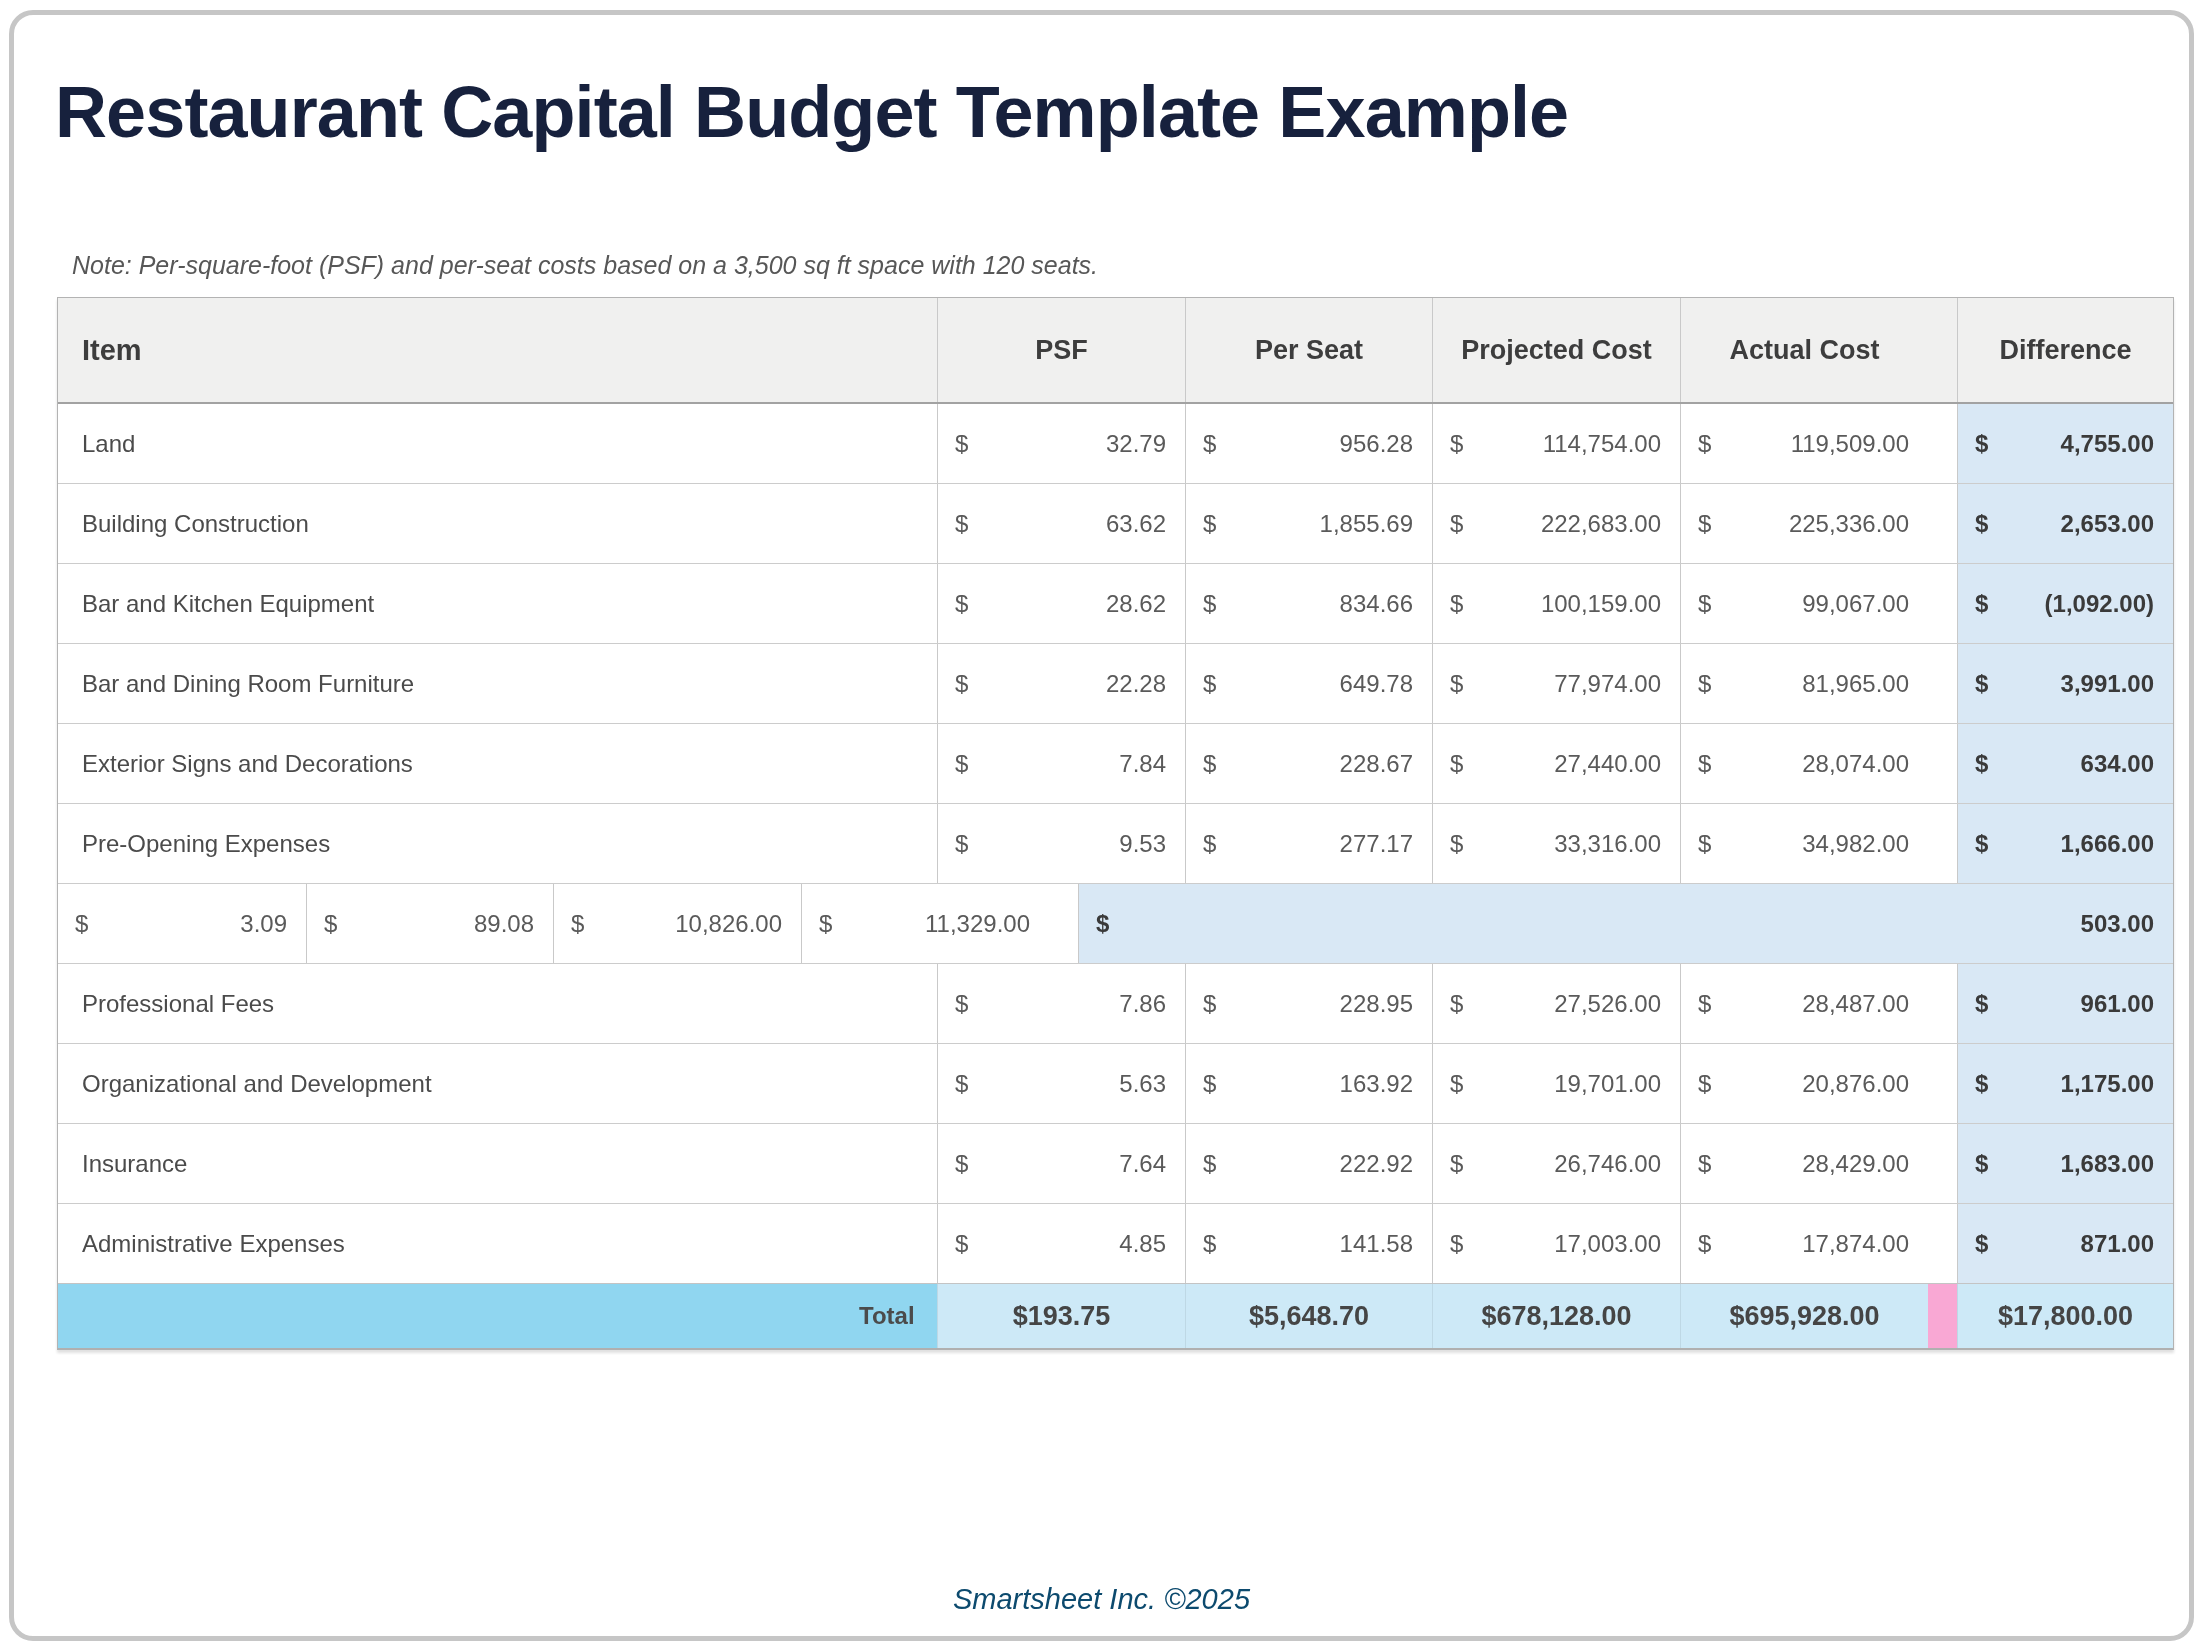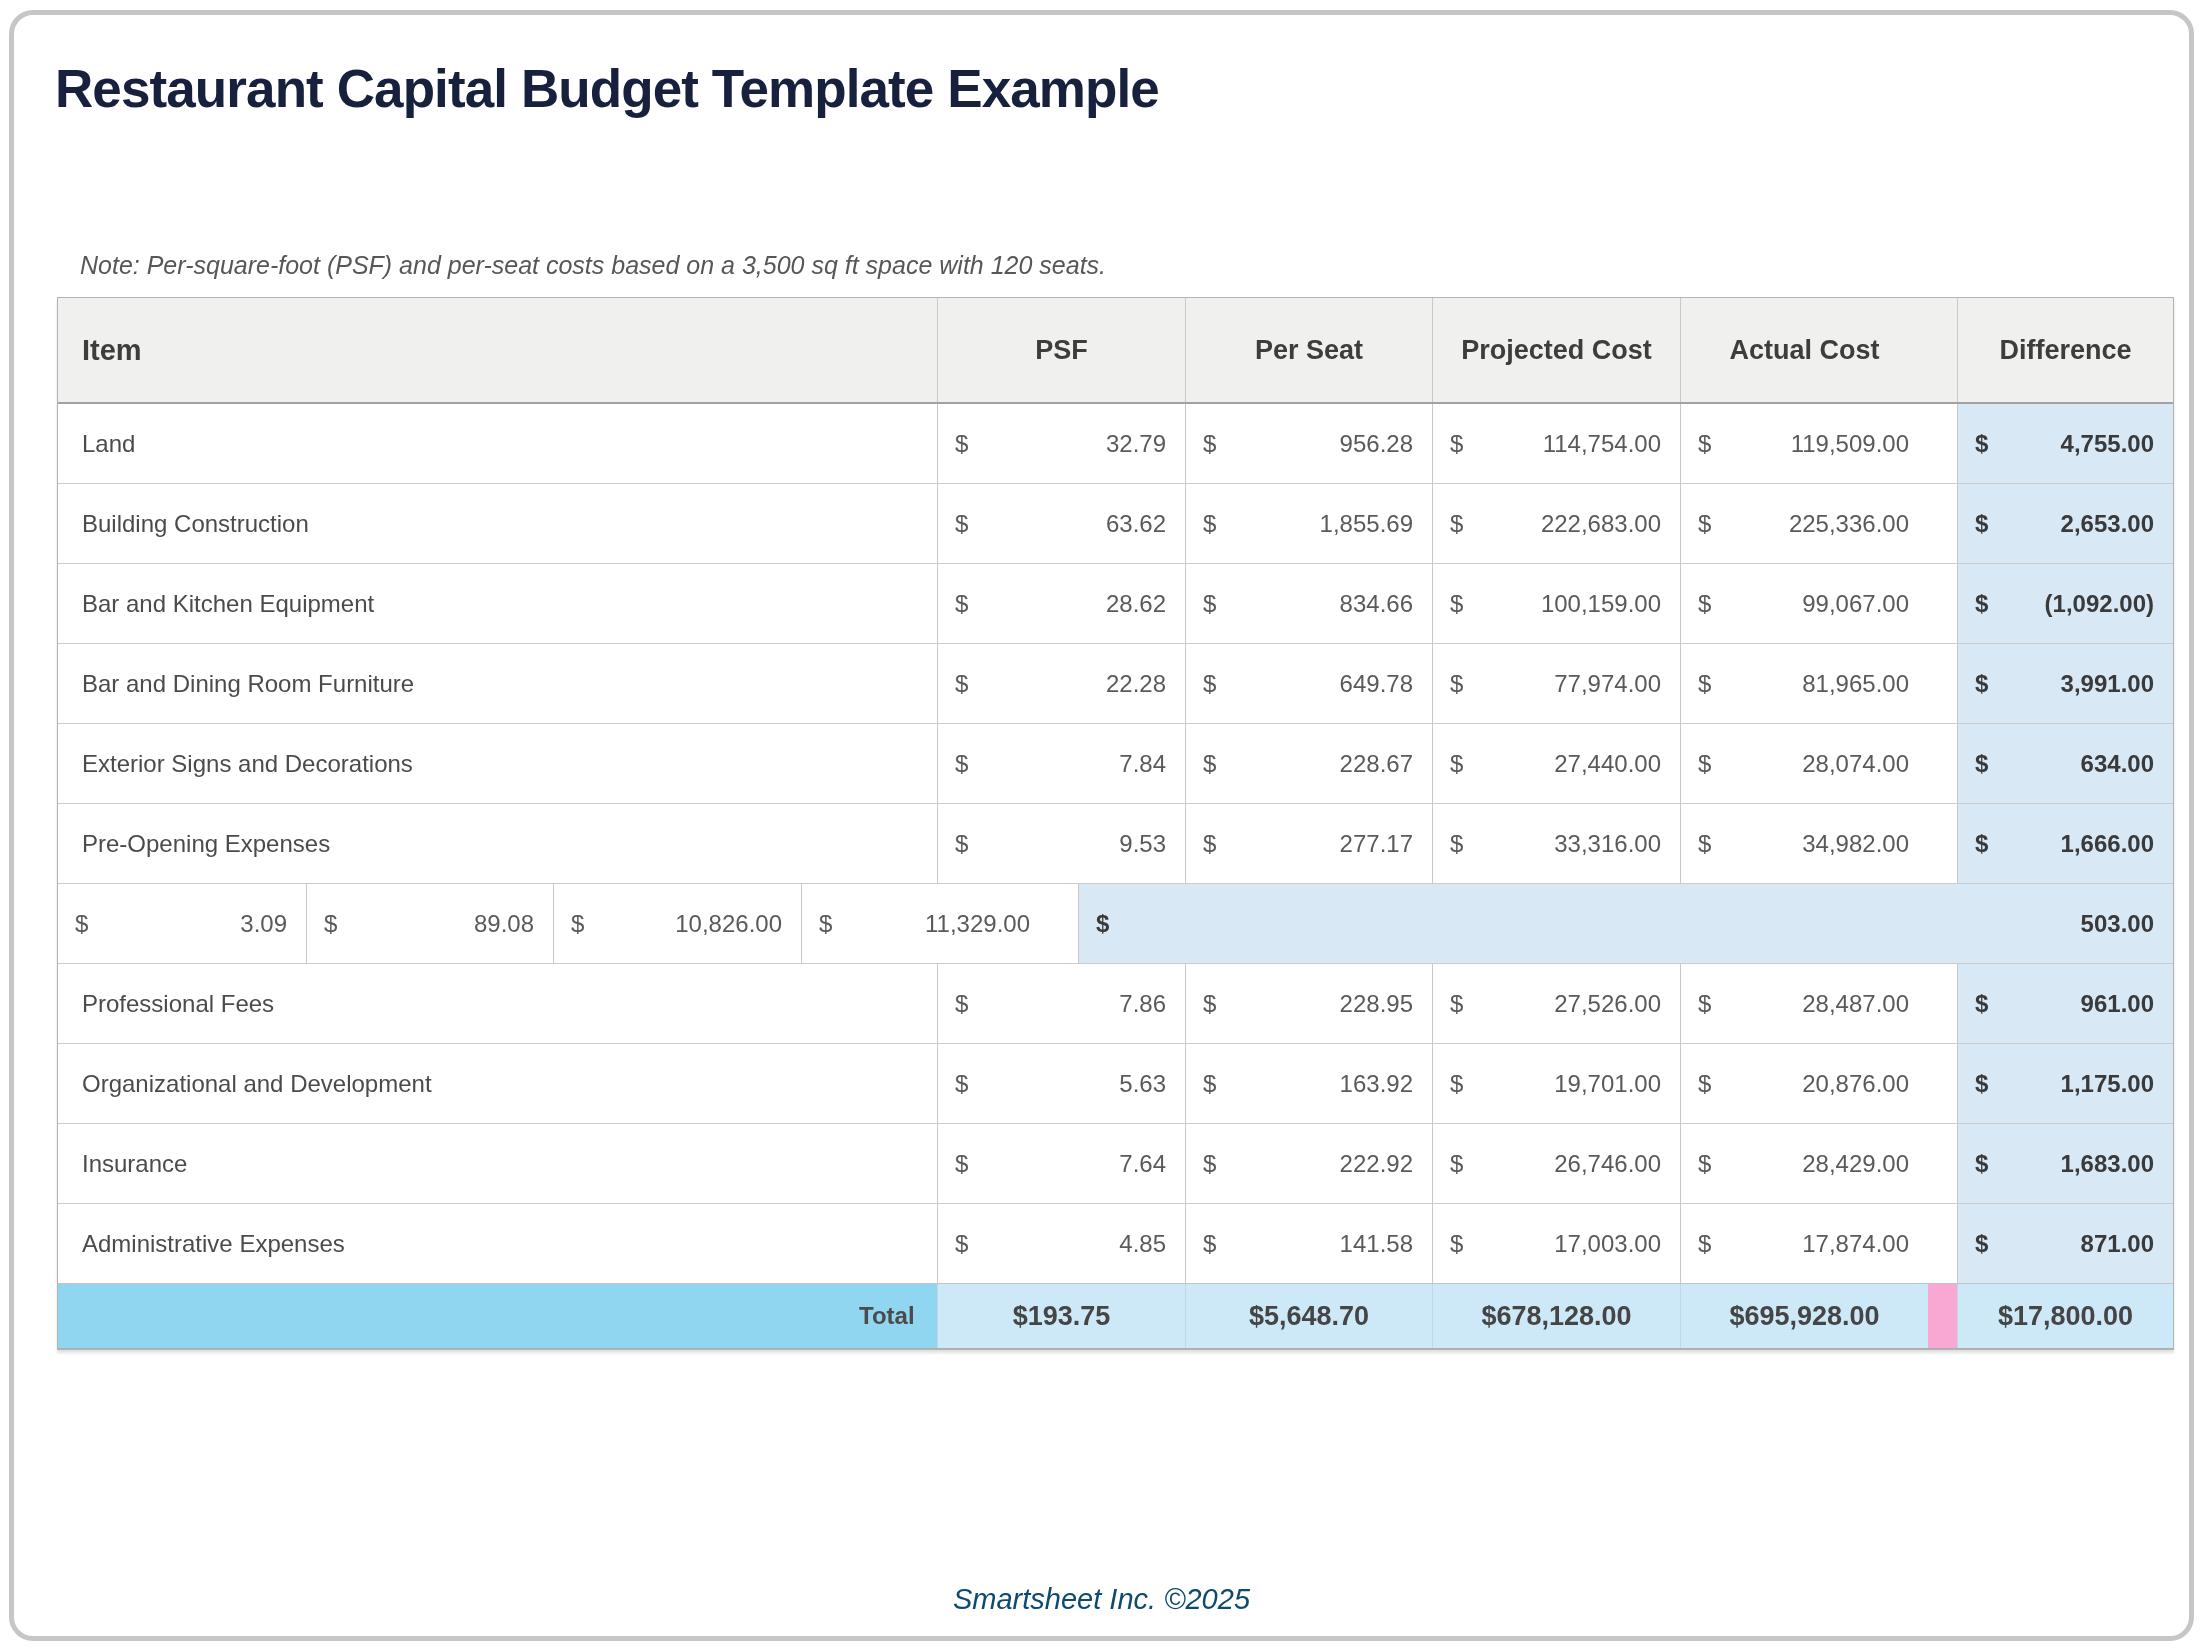"Restaurant Capital Budget Template" .title { font-size: 53px -> 72px }
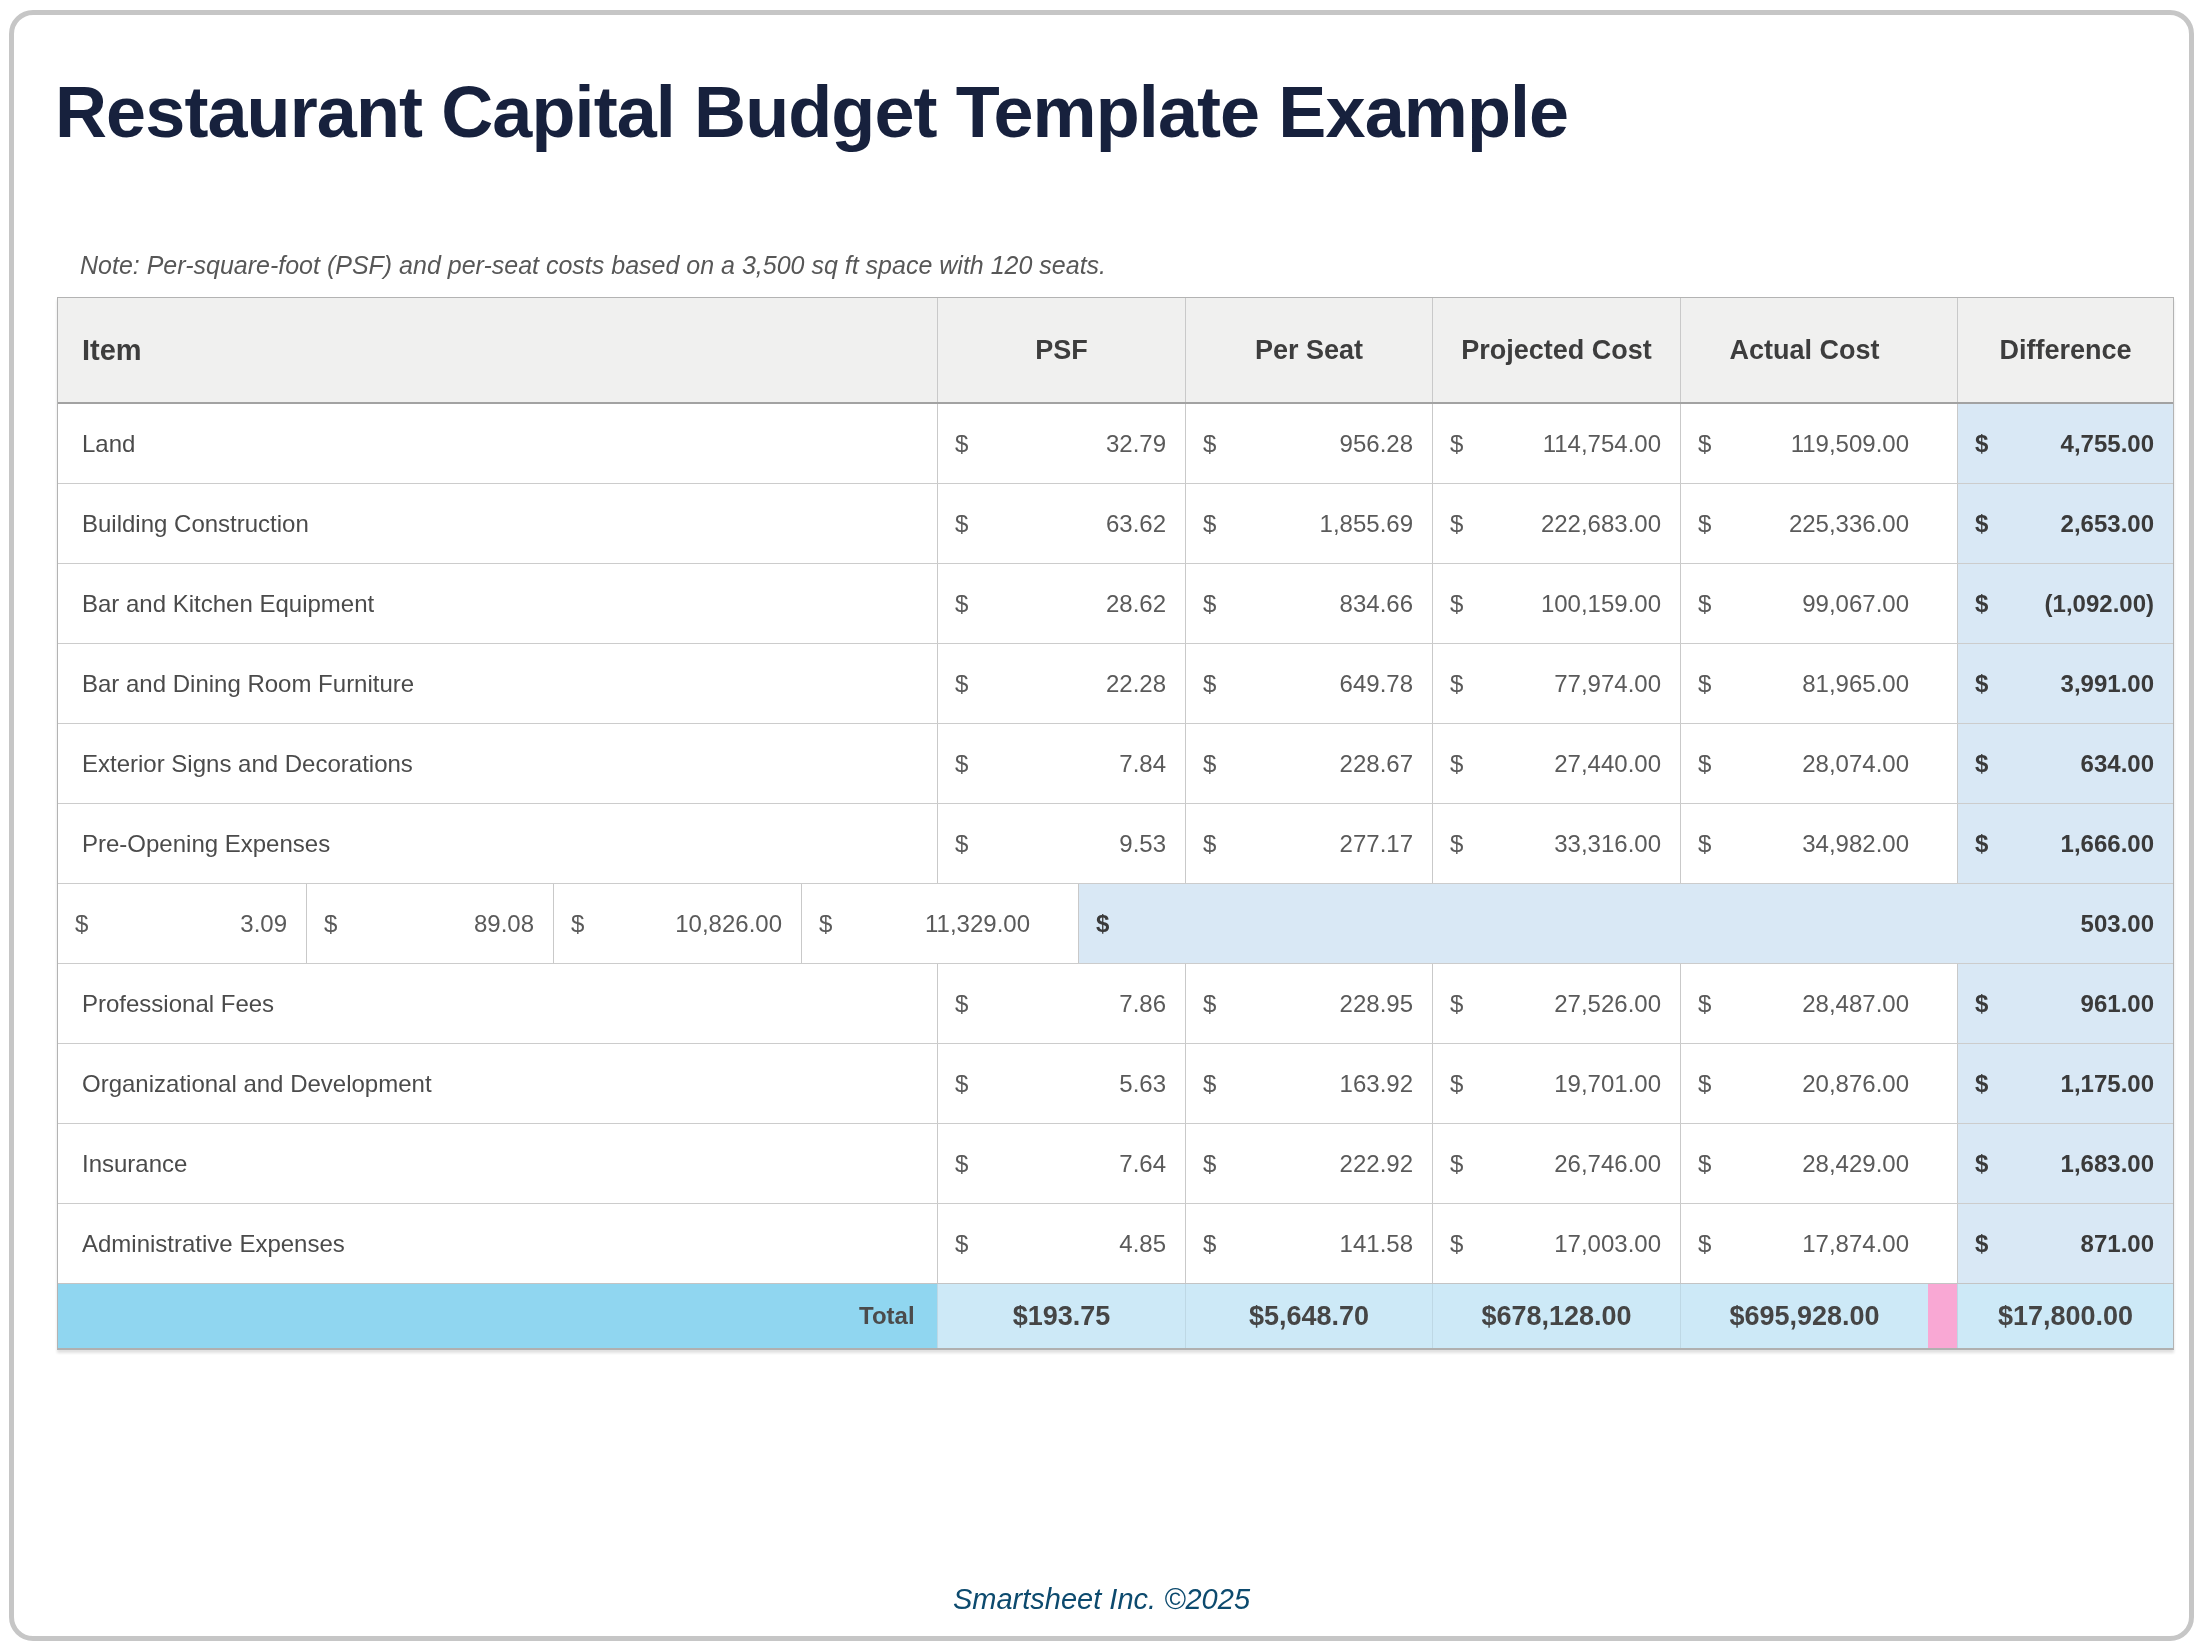"Note: Per-square-foot (PSF) and per-seat" .note { left: 80px -> 72px }
